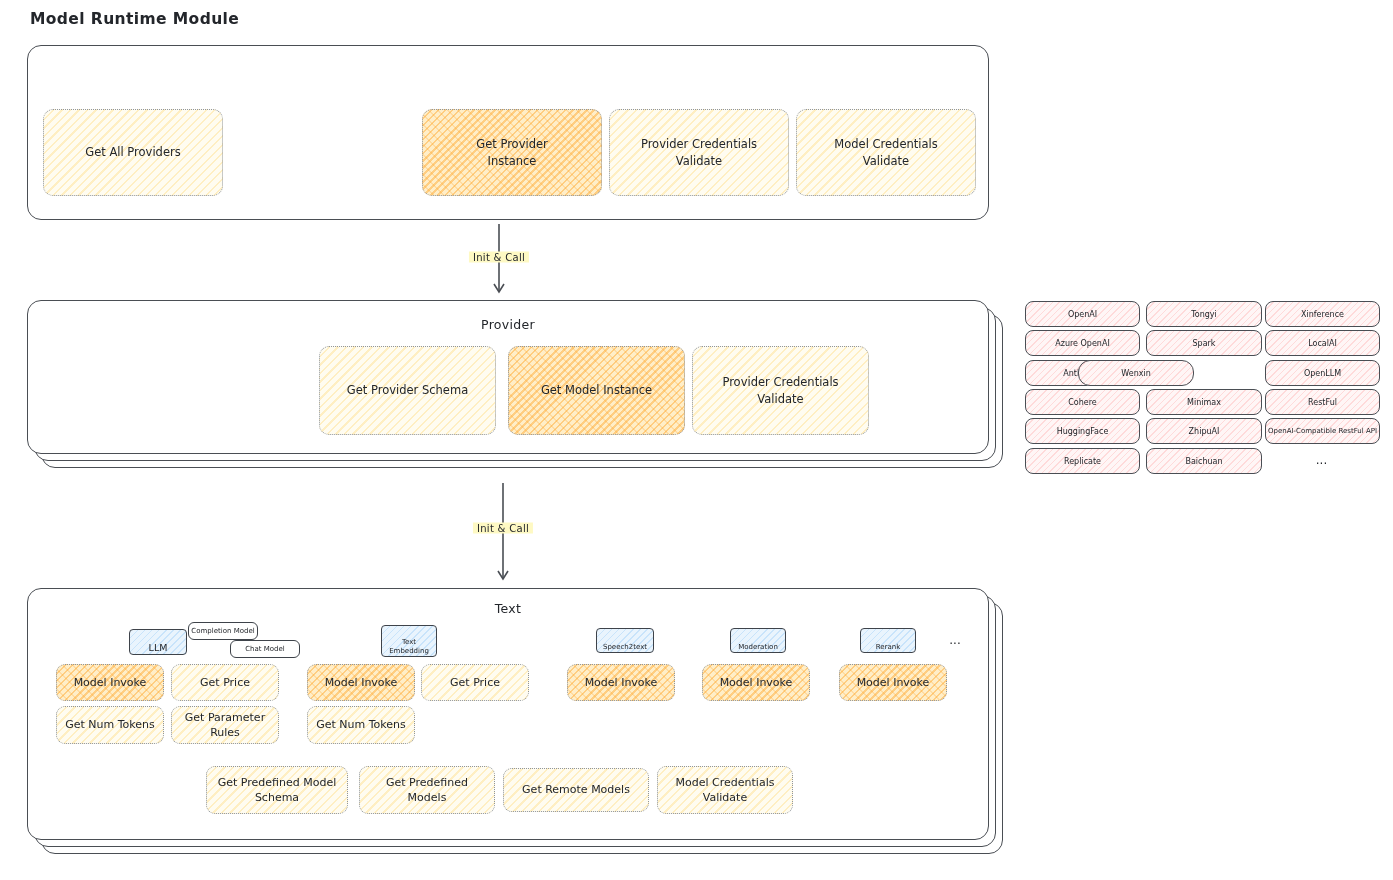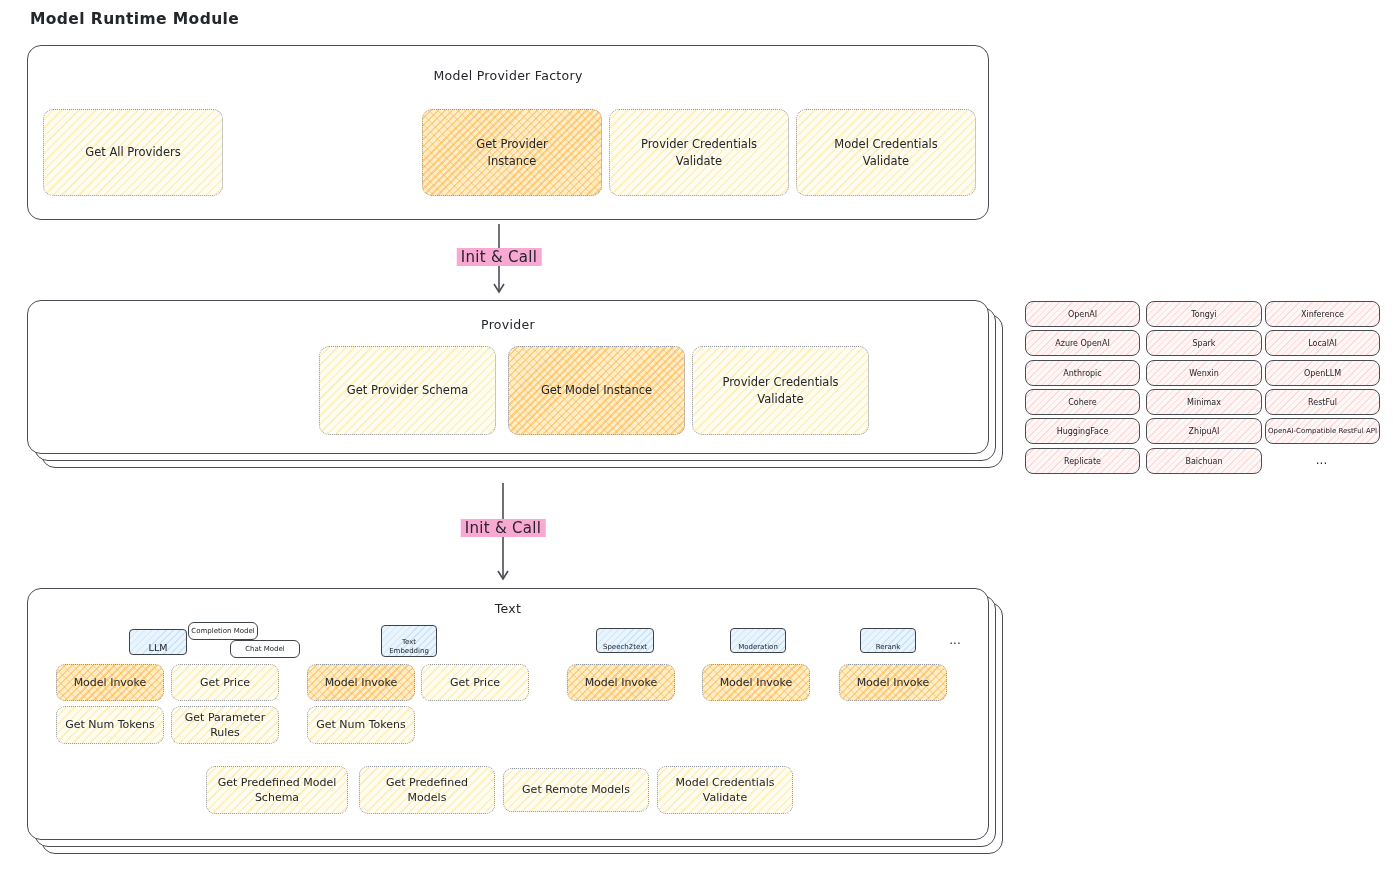"Model Provider Factory" div.card-title { html: <div>Model Provider Factory</div> -> none }
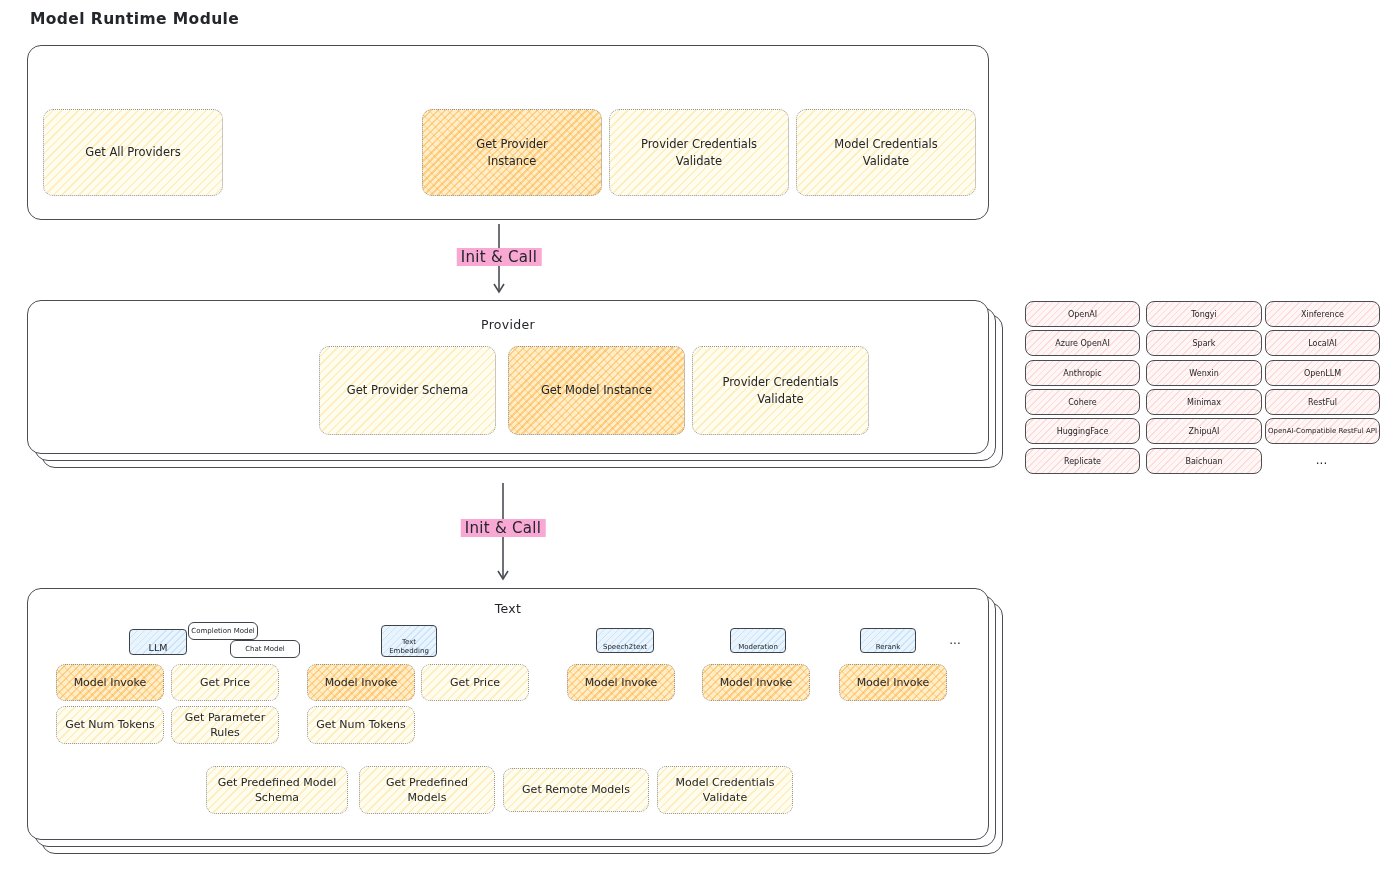"Init & Call" .arrow-label { background: #f9a8d4 -> #fef9c3; font-size: 15px -> 10px }
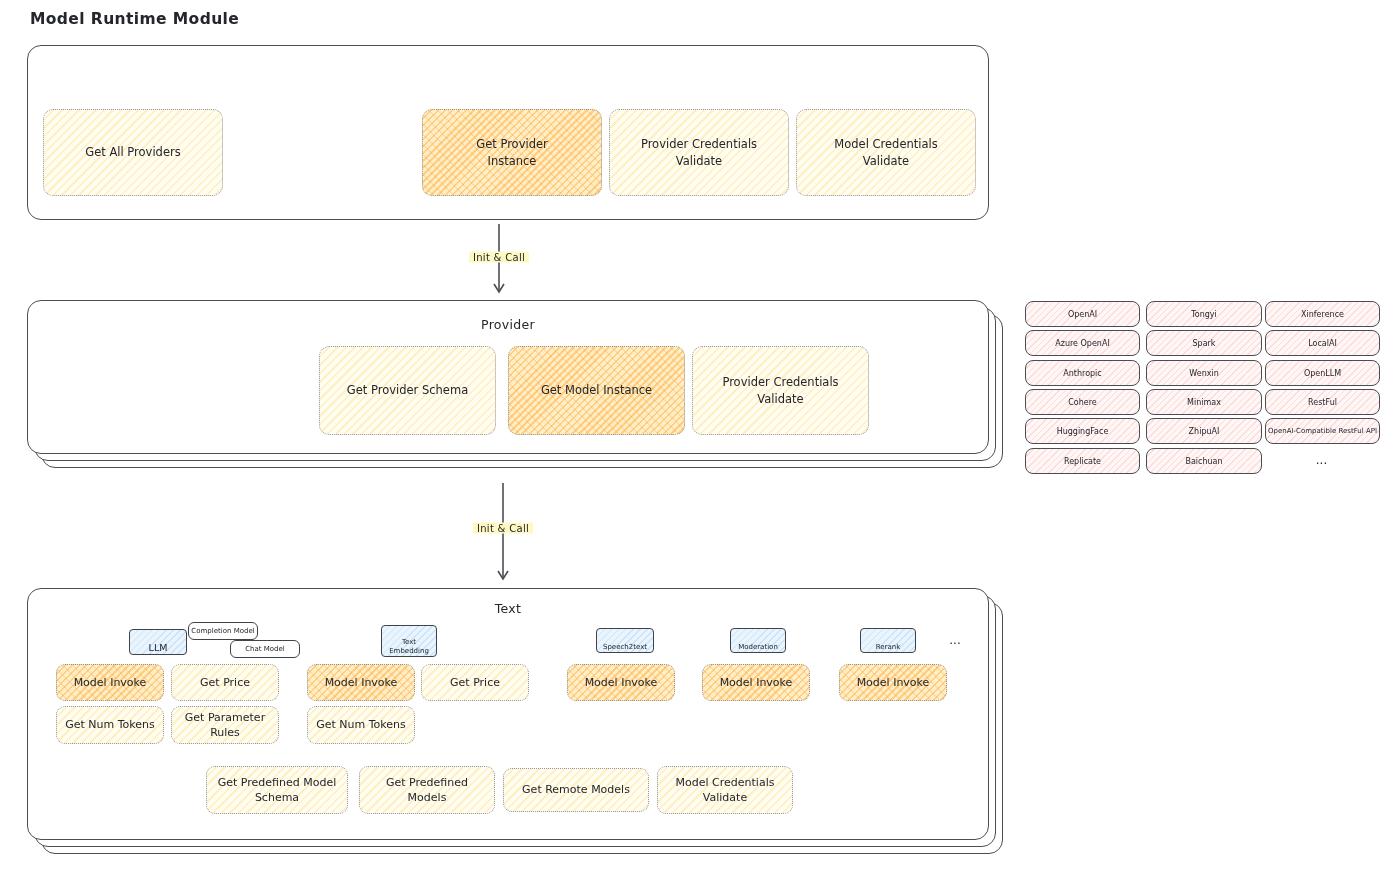"Wenxin" div.pink-box { border-radius: none -> 12px; left: 1146px -> 1078px }
